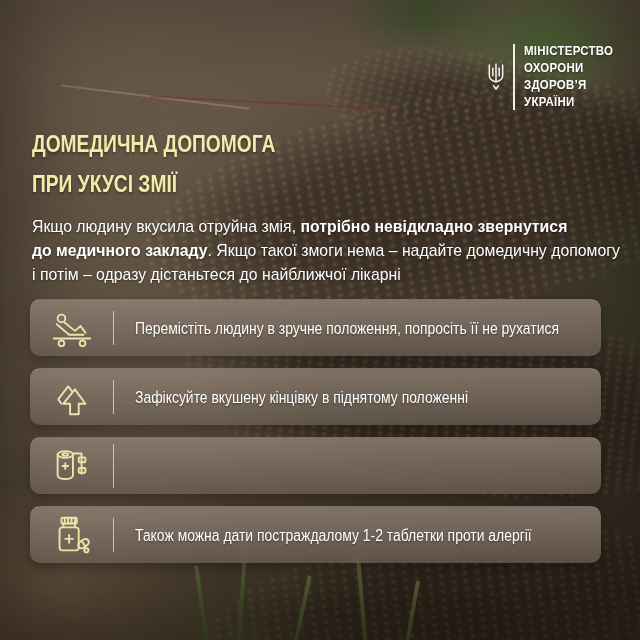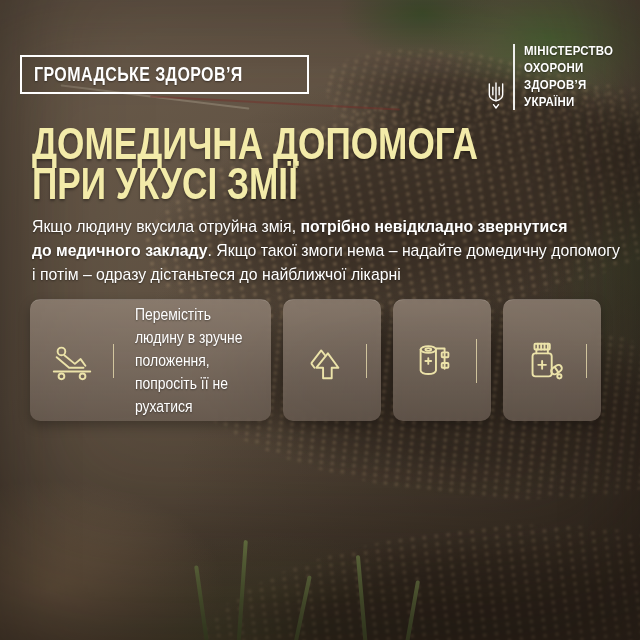"МІНІСТЕРСТВО" .ministry { align-items: flex-end -> center }
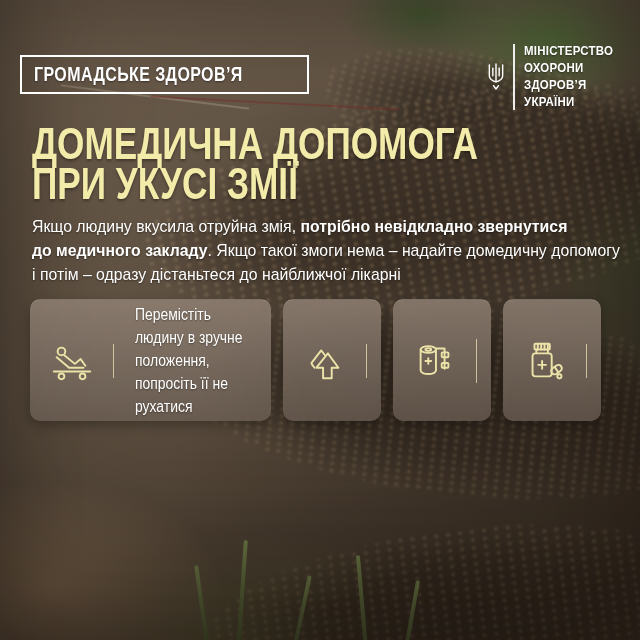"ГРОМАДСЬКЕ ЗДОРОВ’Я" div.badge { html: <div> <span>ГРОМАДСЬКЕ ЗДОРОВ’Я</span> </div> -> none }
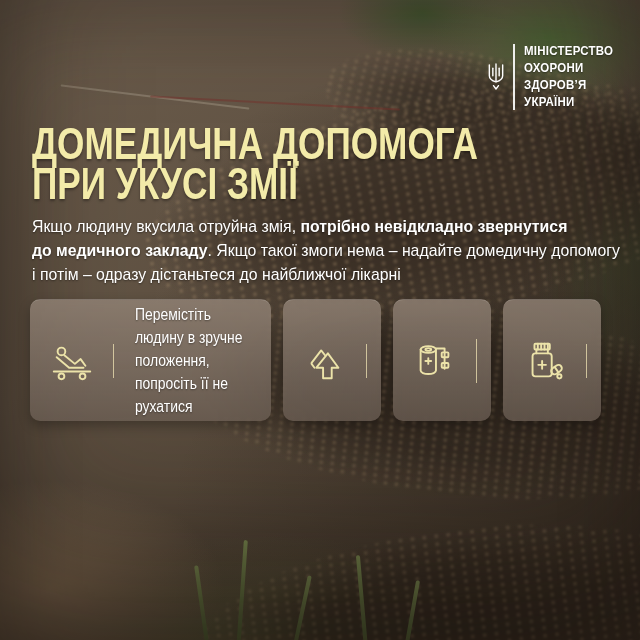"ДОМЕДИЧНА ДОПОМОГА" .title { font-size: 44px -> 24px }
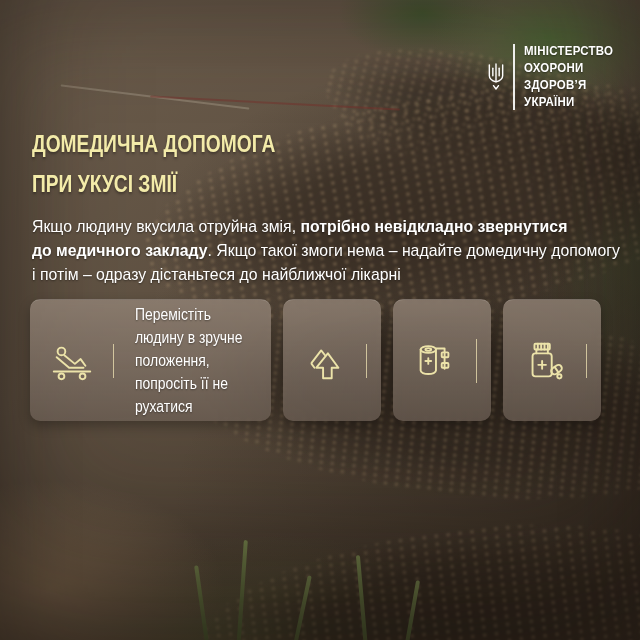"Перемістіть людину в зручне положення," .steps { flex-direction: none -> column }
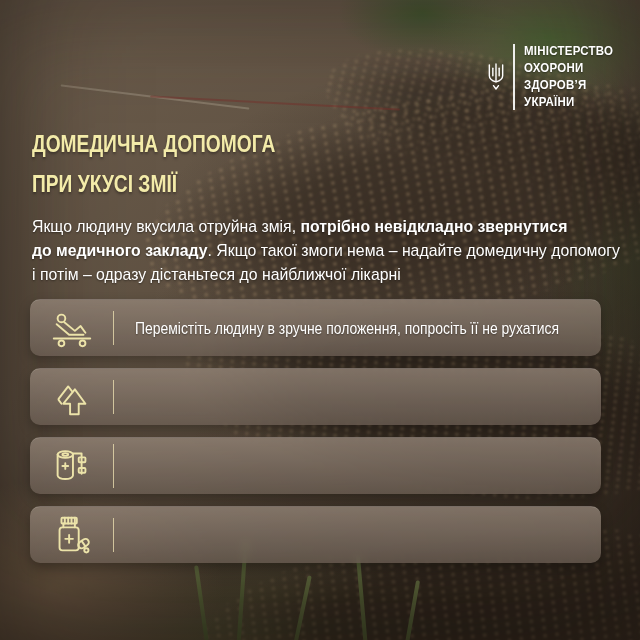"Зафіксуйте вкушену кінцівку в піднятому" div.text-wrap { html: none -> <div> <div>Зафіксуйте вкушену кінцівку в піднятому положенні</div> </div> }
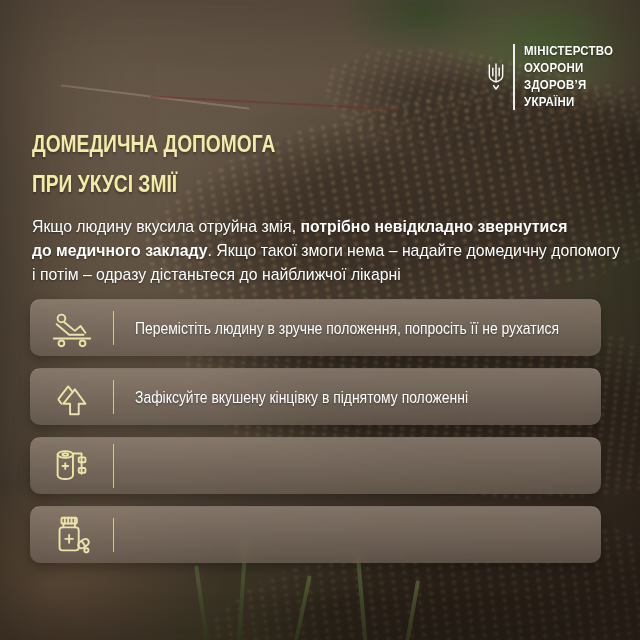"Також можна дати постраждалому 1-2" div.text-wrap { html: none -> <div> <div>Також можна дати постраждалому 1-2 таблетки проти алергії</div> </div> }
